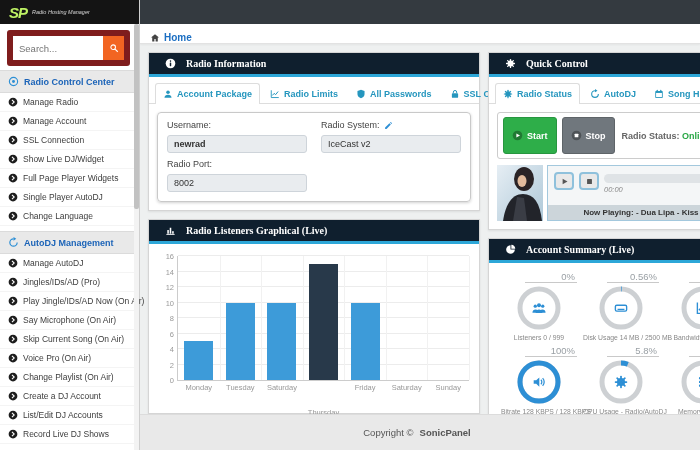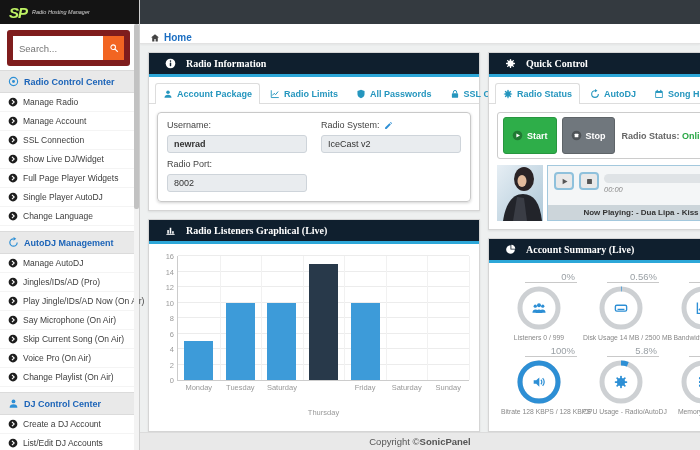"DJ Control Center" div.nav-sec { html: <div> <svg> <use></use> </svg> <span>DJ Control Center</span> </div> -> none }
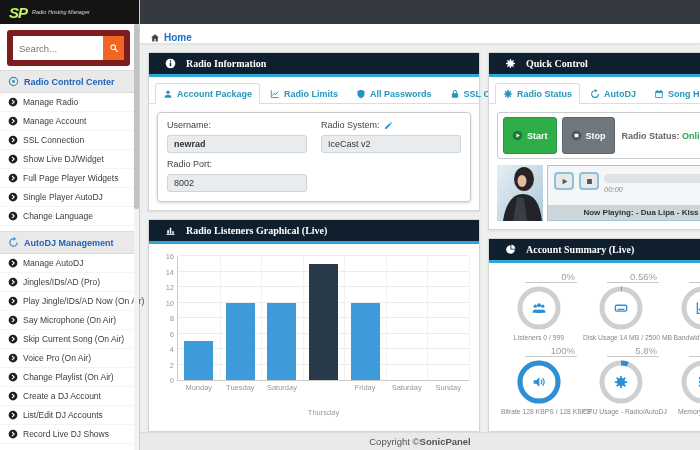"Copyright ©" .footer { height: 18px -> 36px }
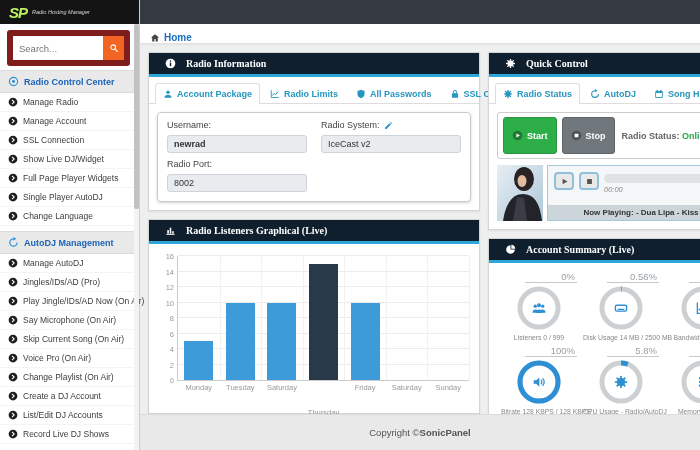"SonicPanel" .footer b { margin: 0 -> 6px }
